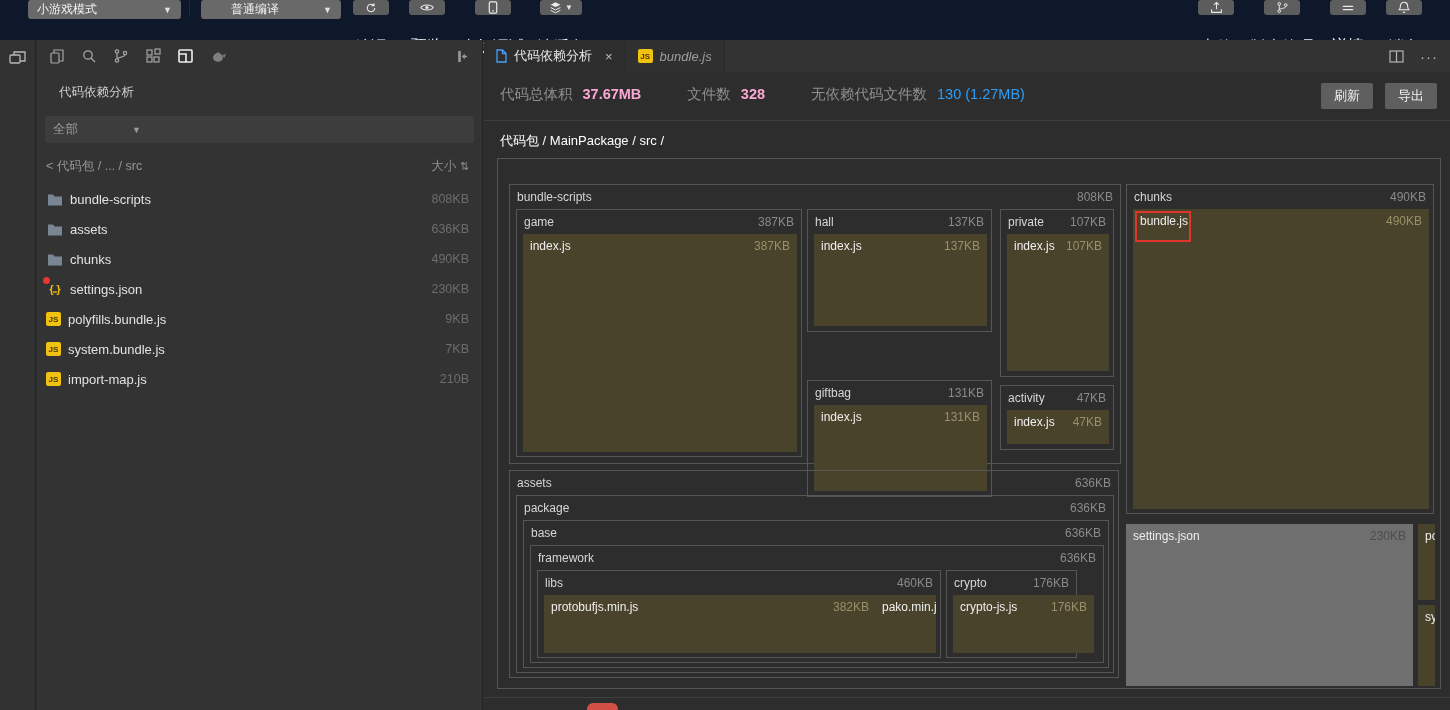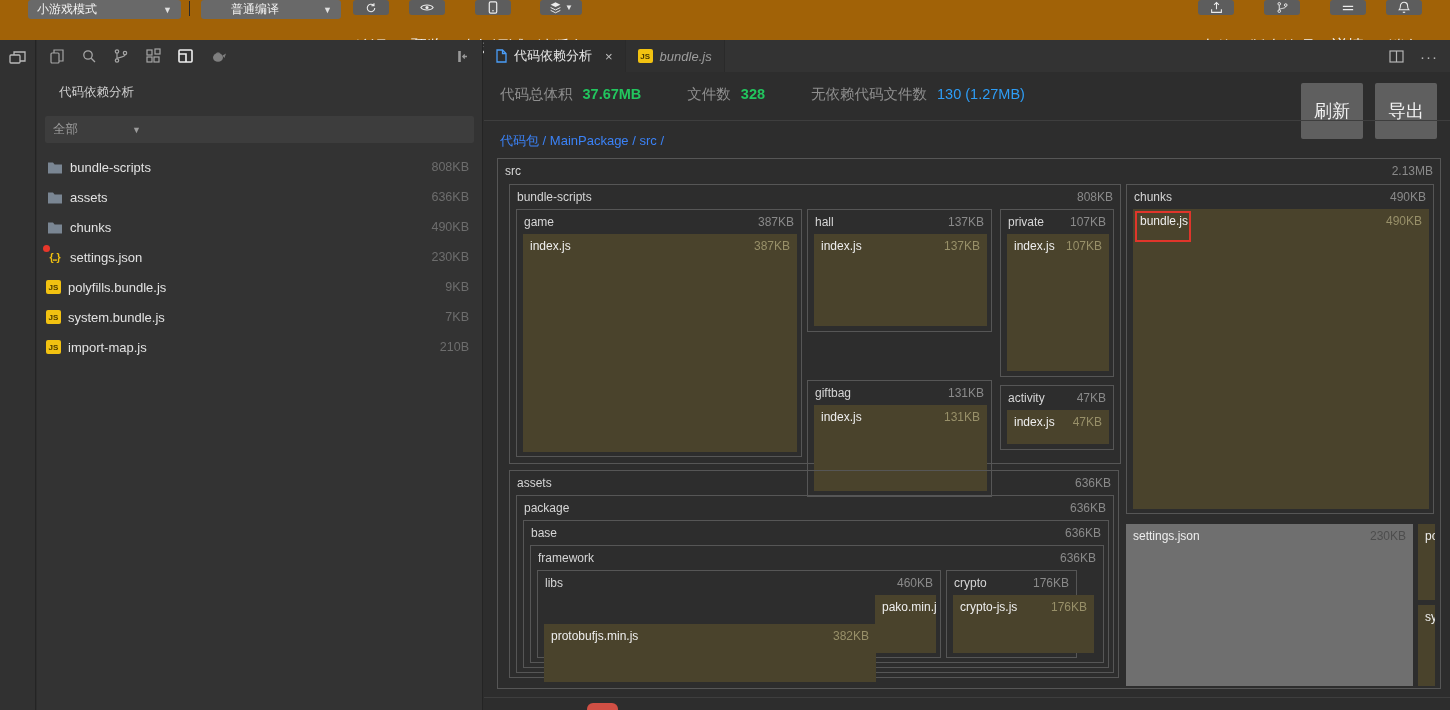"小游戏模式" .toolbar { background: #a16207 -> #0f172a }
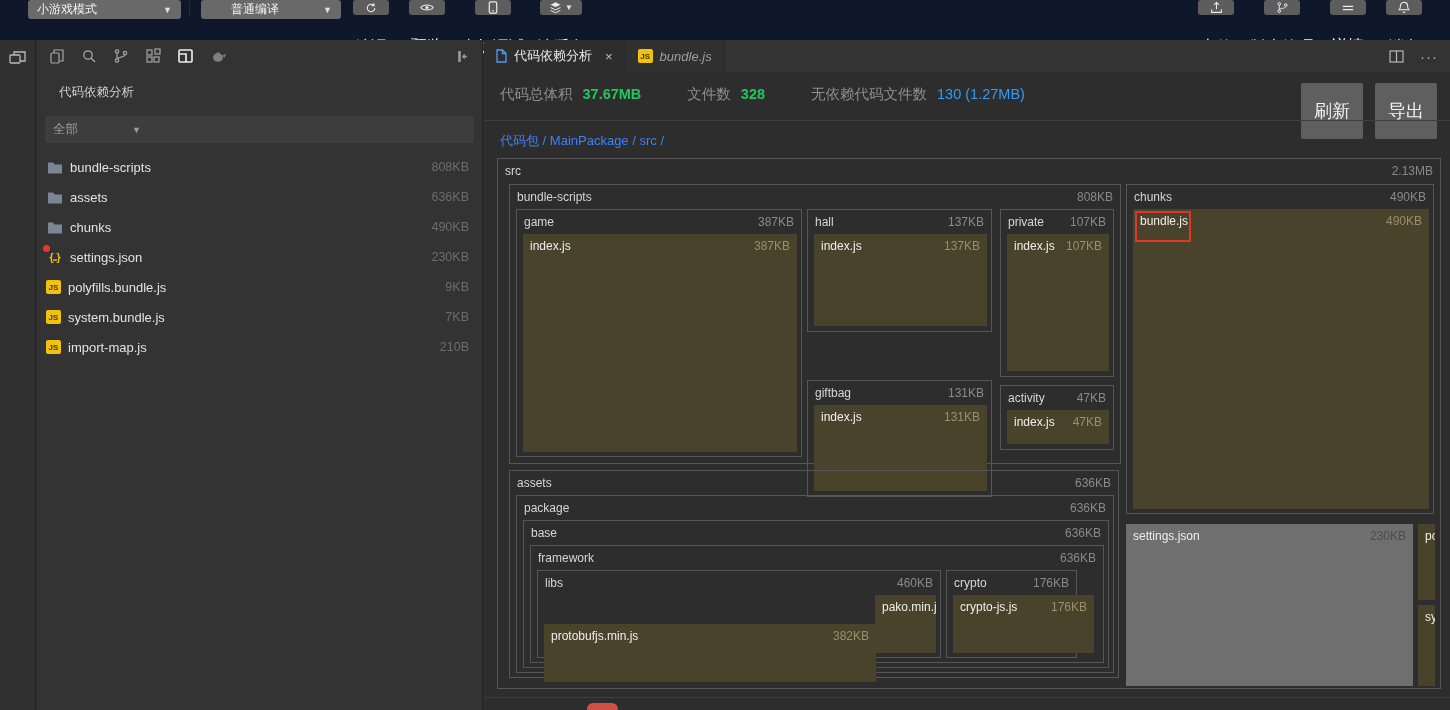"37.67MB" .stat .val { color: #22c55e -> #f9a8d4 }
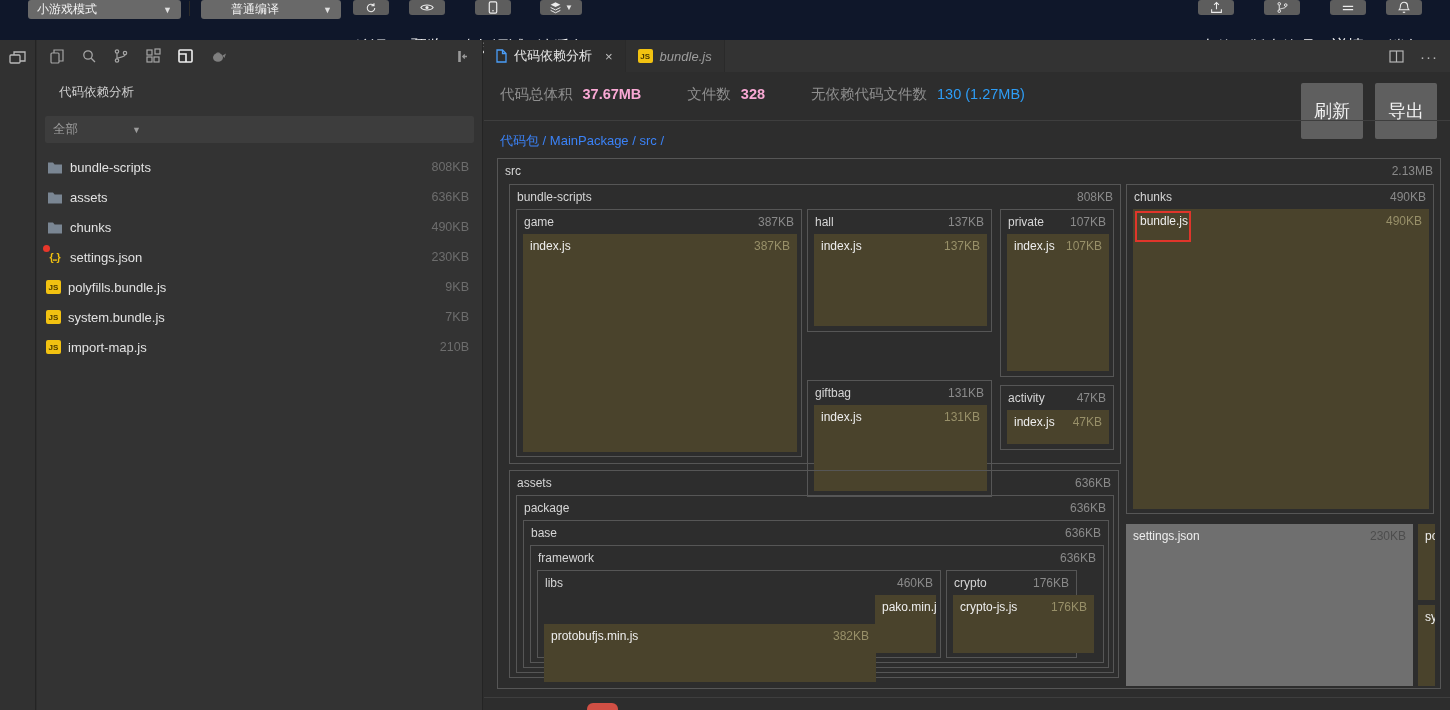"刷新" .btn { font-size: 18px -> 13px; padding: 16px 13px -> 4px 13px }
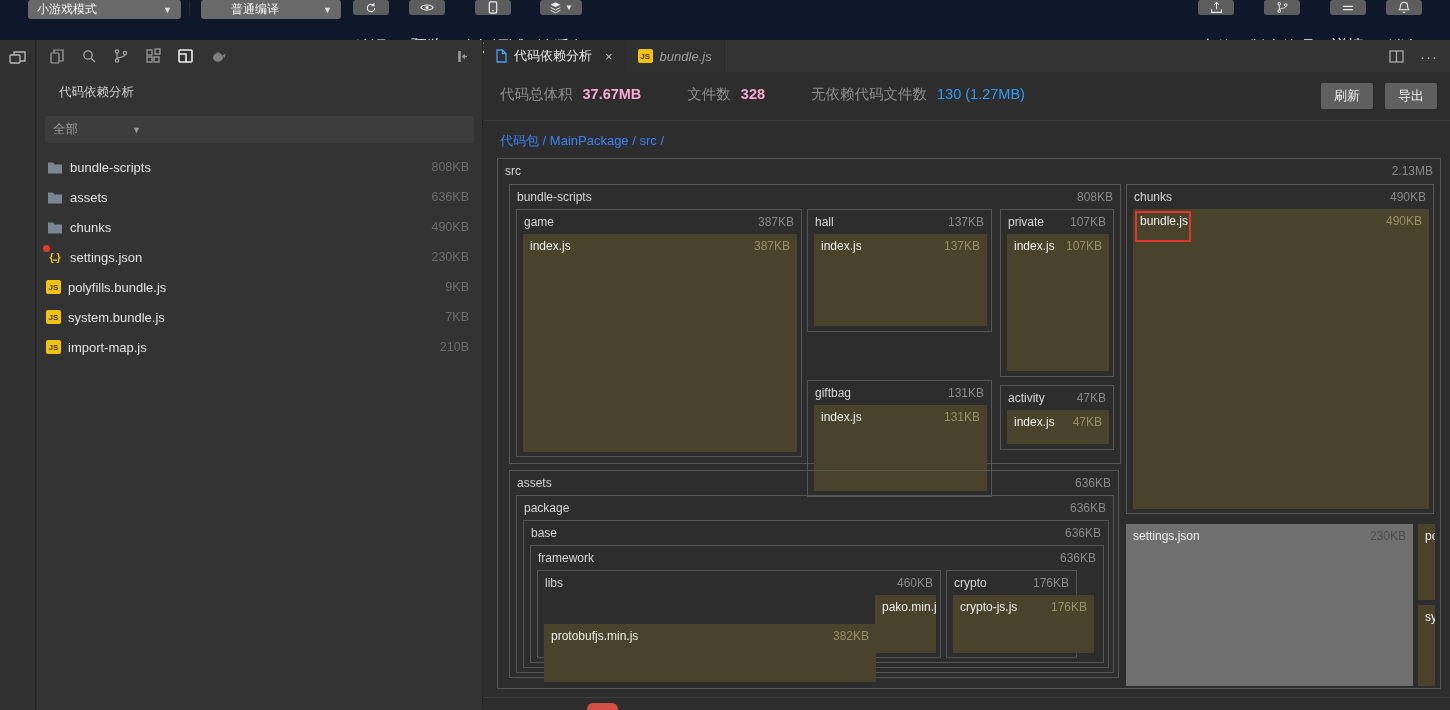"代码包 / MainPackage / src" .crumb { color: #3b82f6 -> #ffffff }
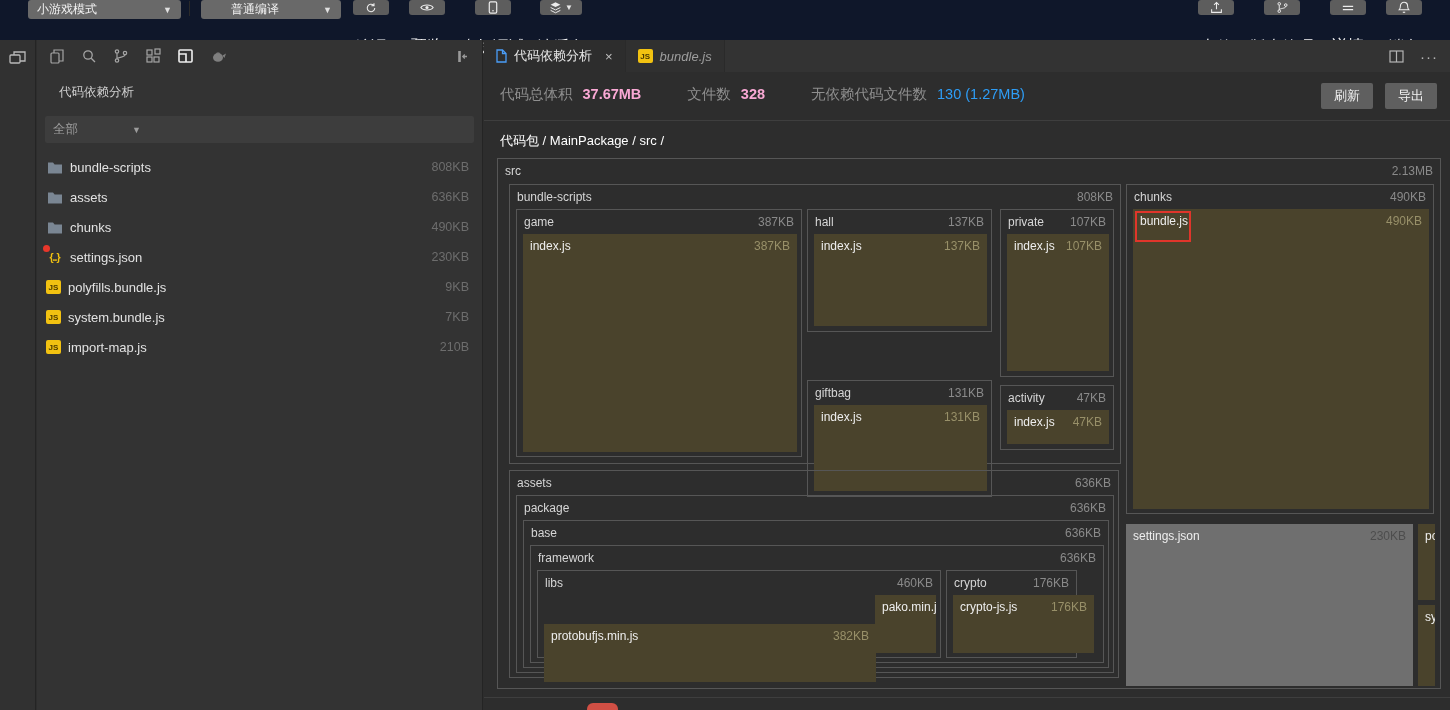"< 代码包 / ... /" div.crumb-row { html: none -> <div> <span>&lt; 代码包 / ... / src</span> <span><span>大小</span> <span>⇅</span></span> </div> }
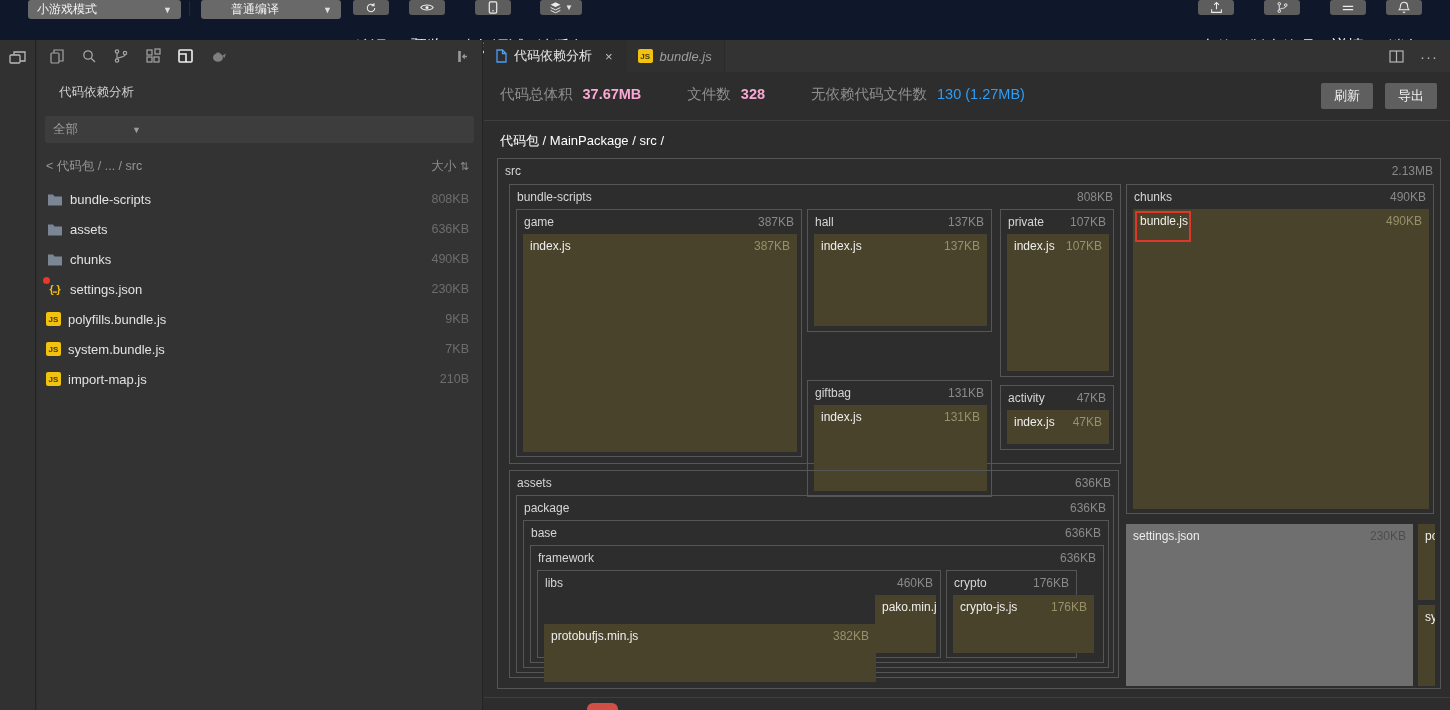"src" div.tm-head { html: <div> <span>src</span> <span>2.13MB</span> </div> -> none }
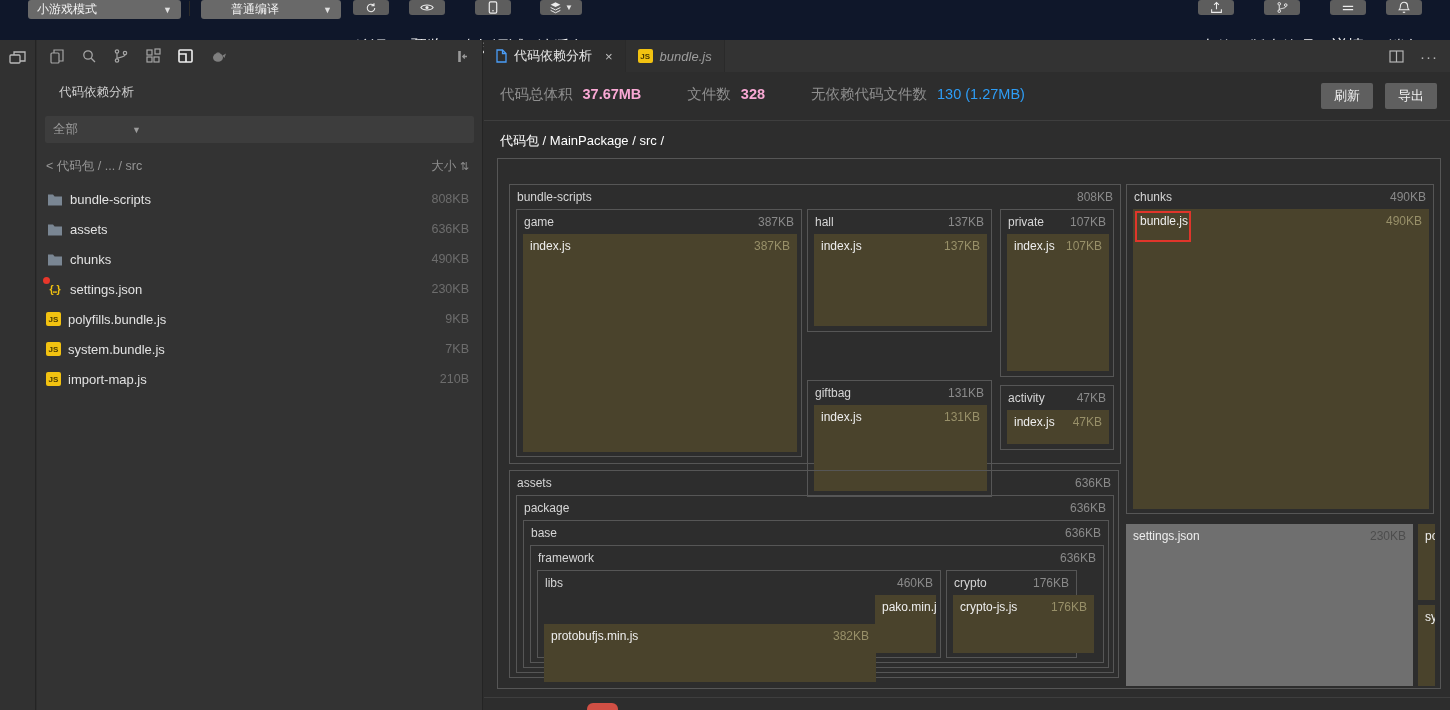"protobufjs.min.js" div.tm-node { margin-top: 29px -> none }
